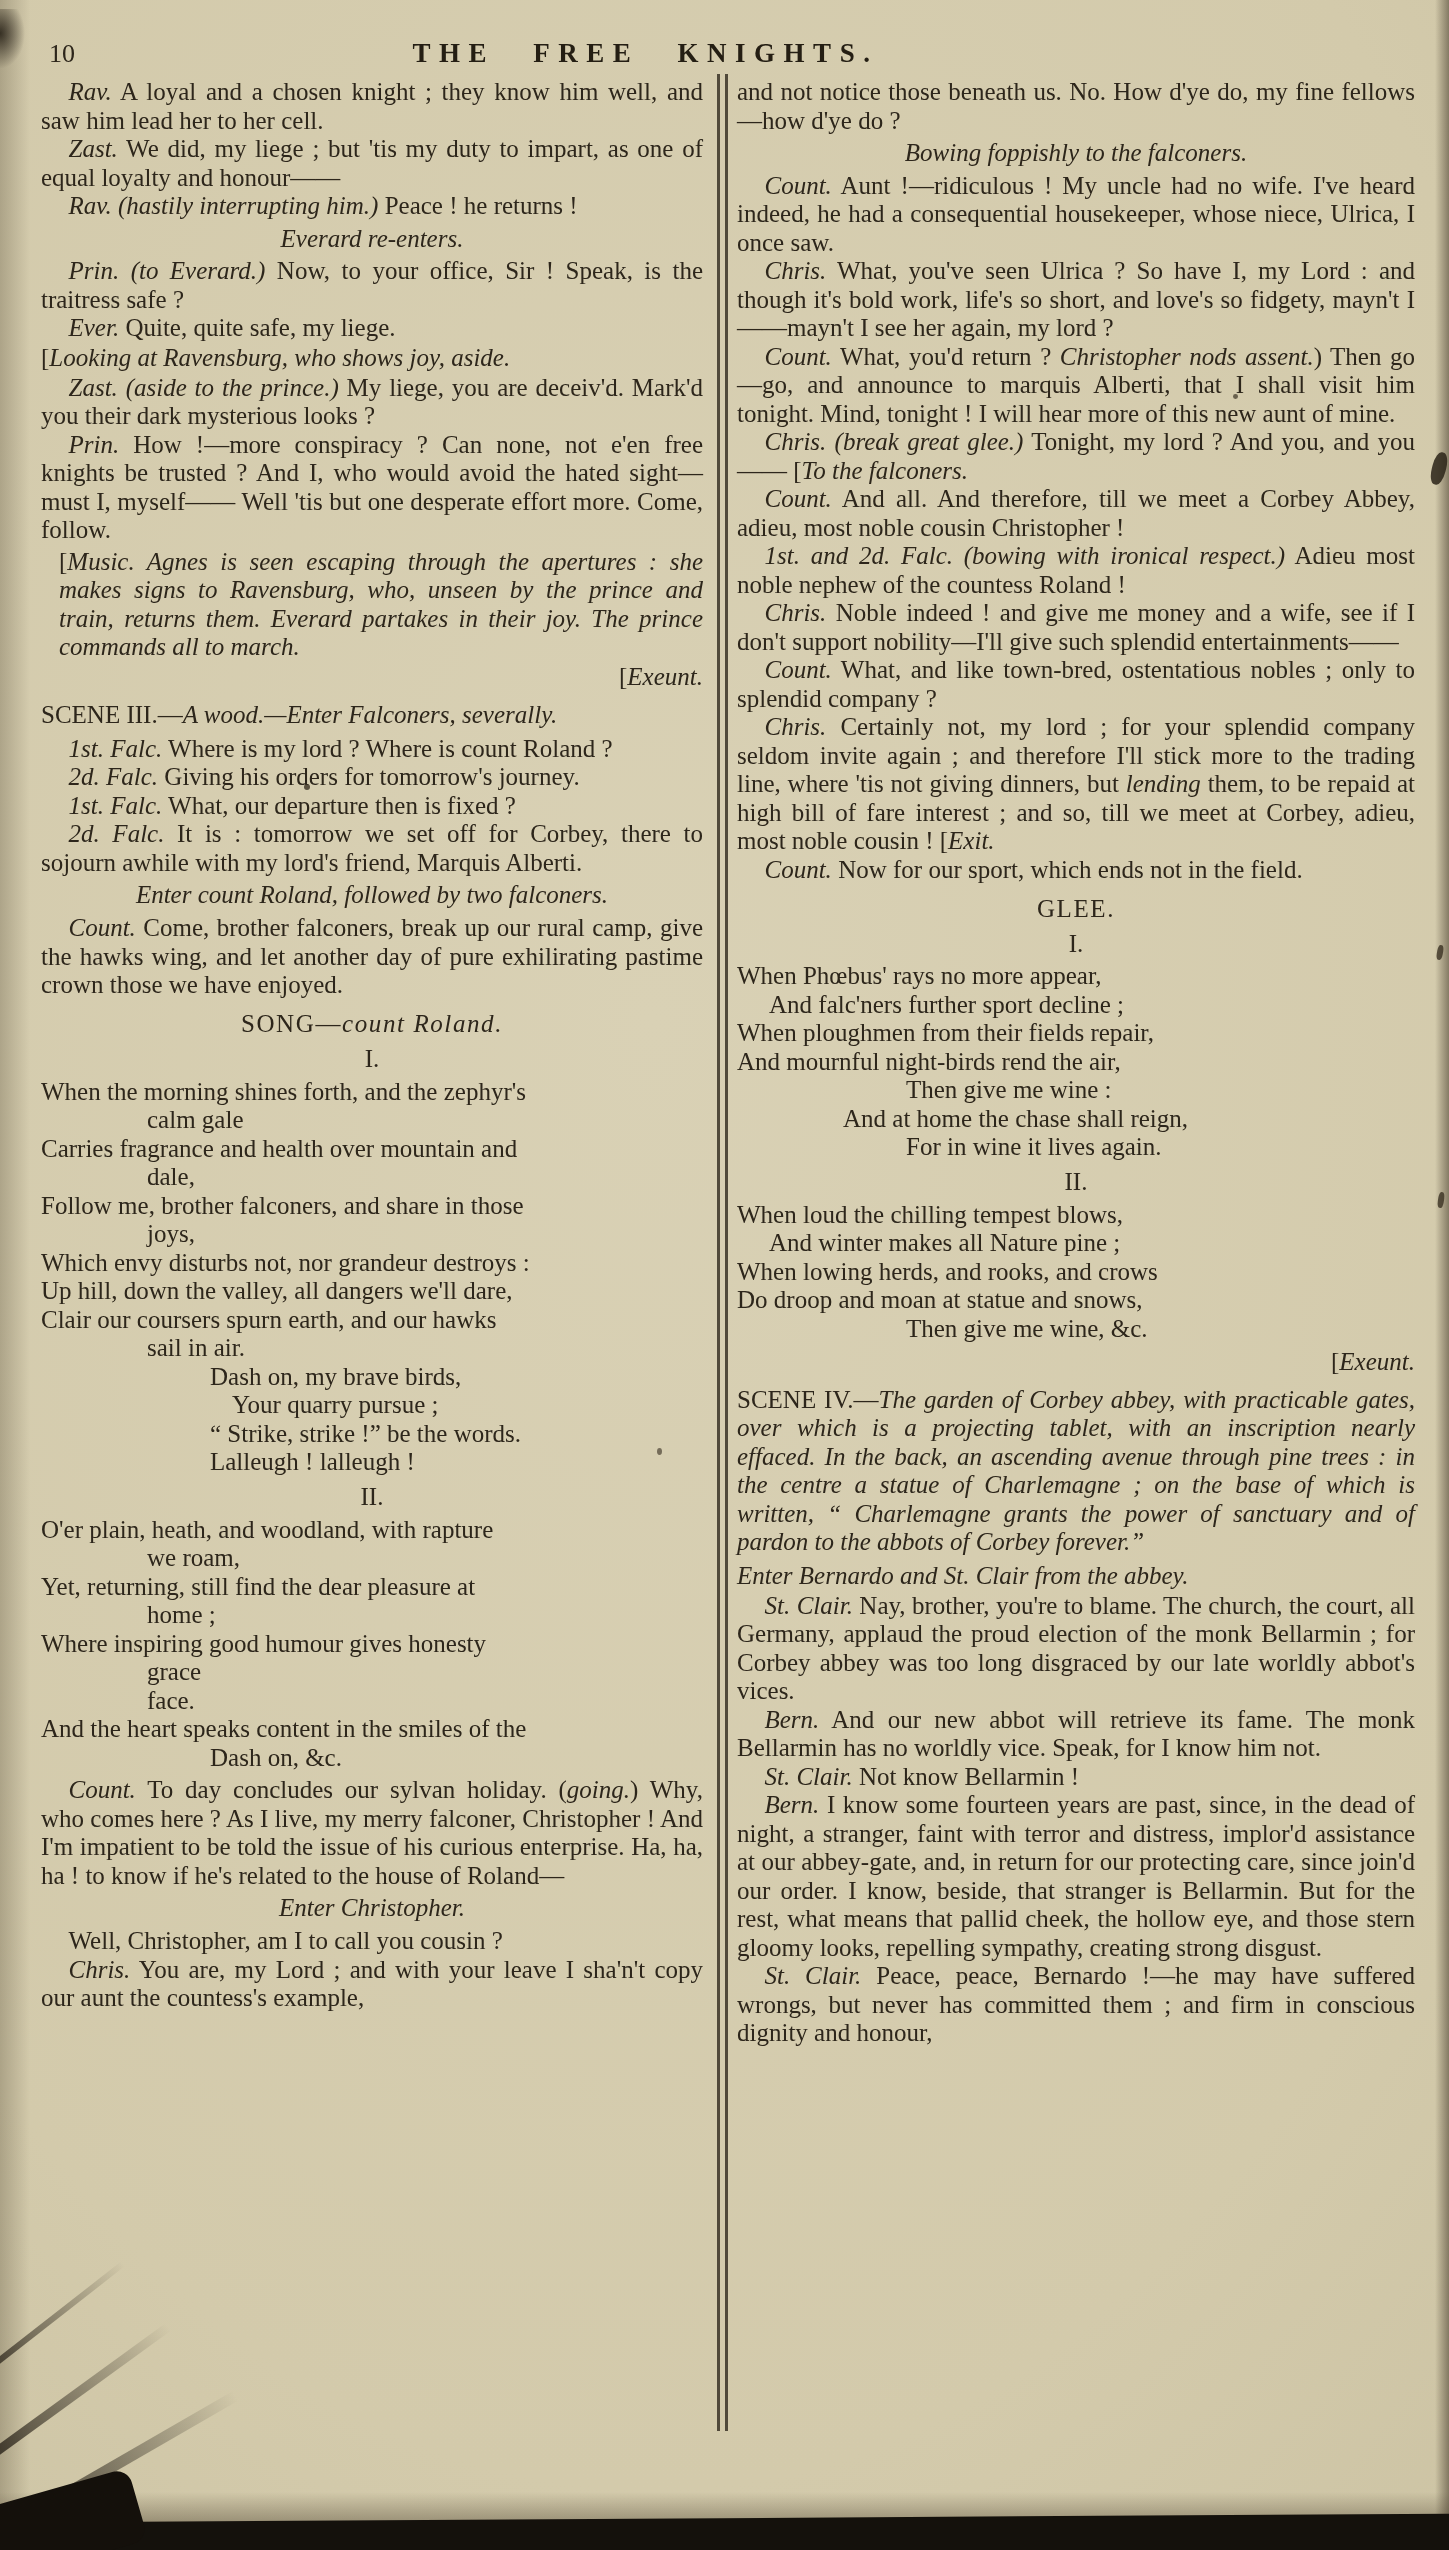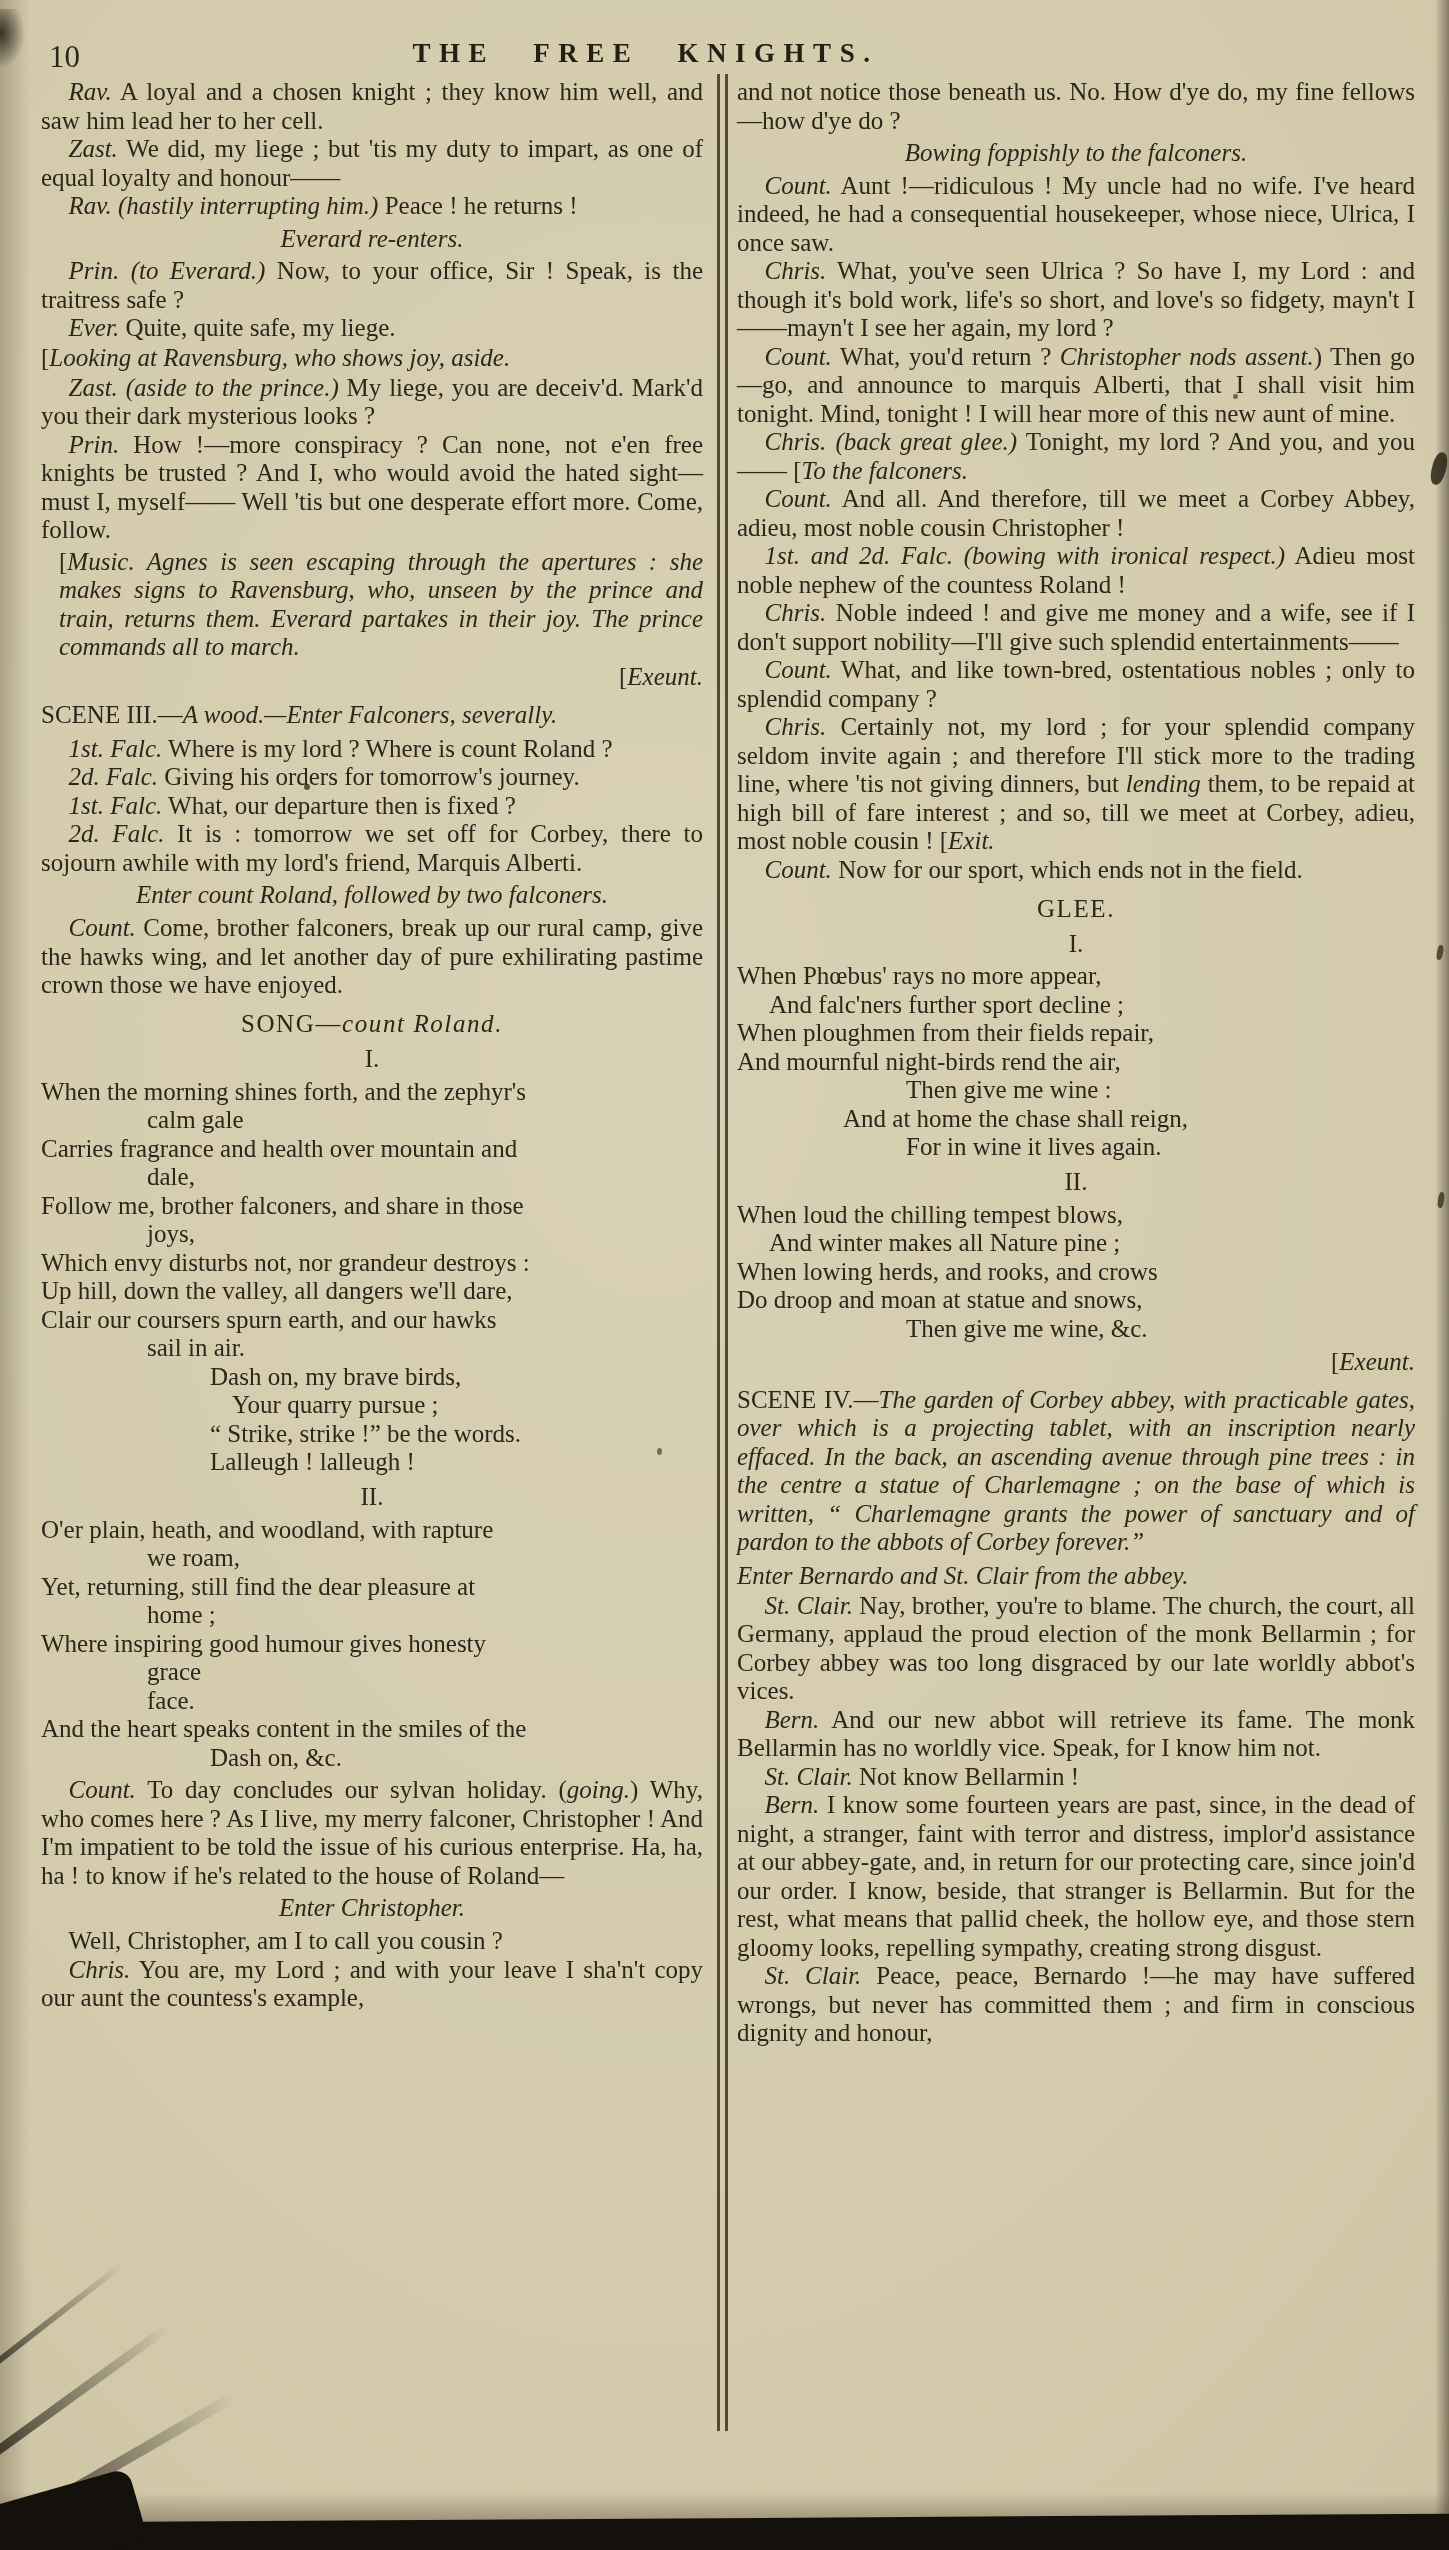"10" .page-number { font-size: 31px -> 26px }
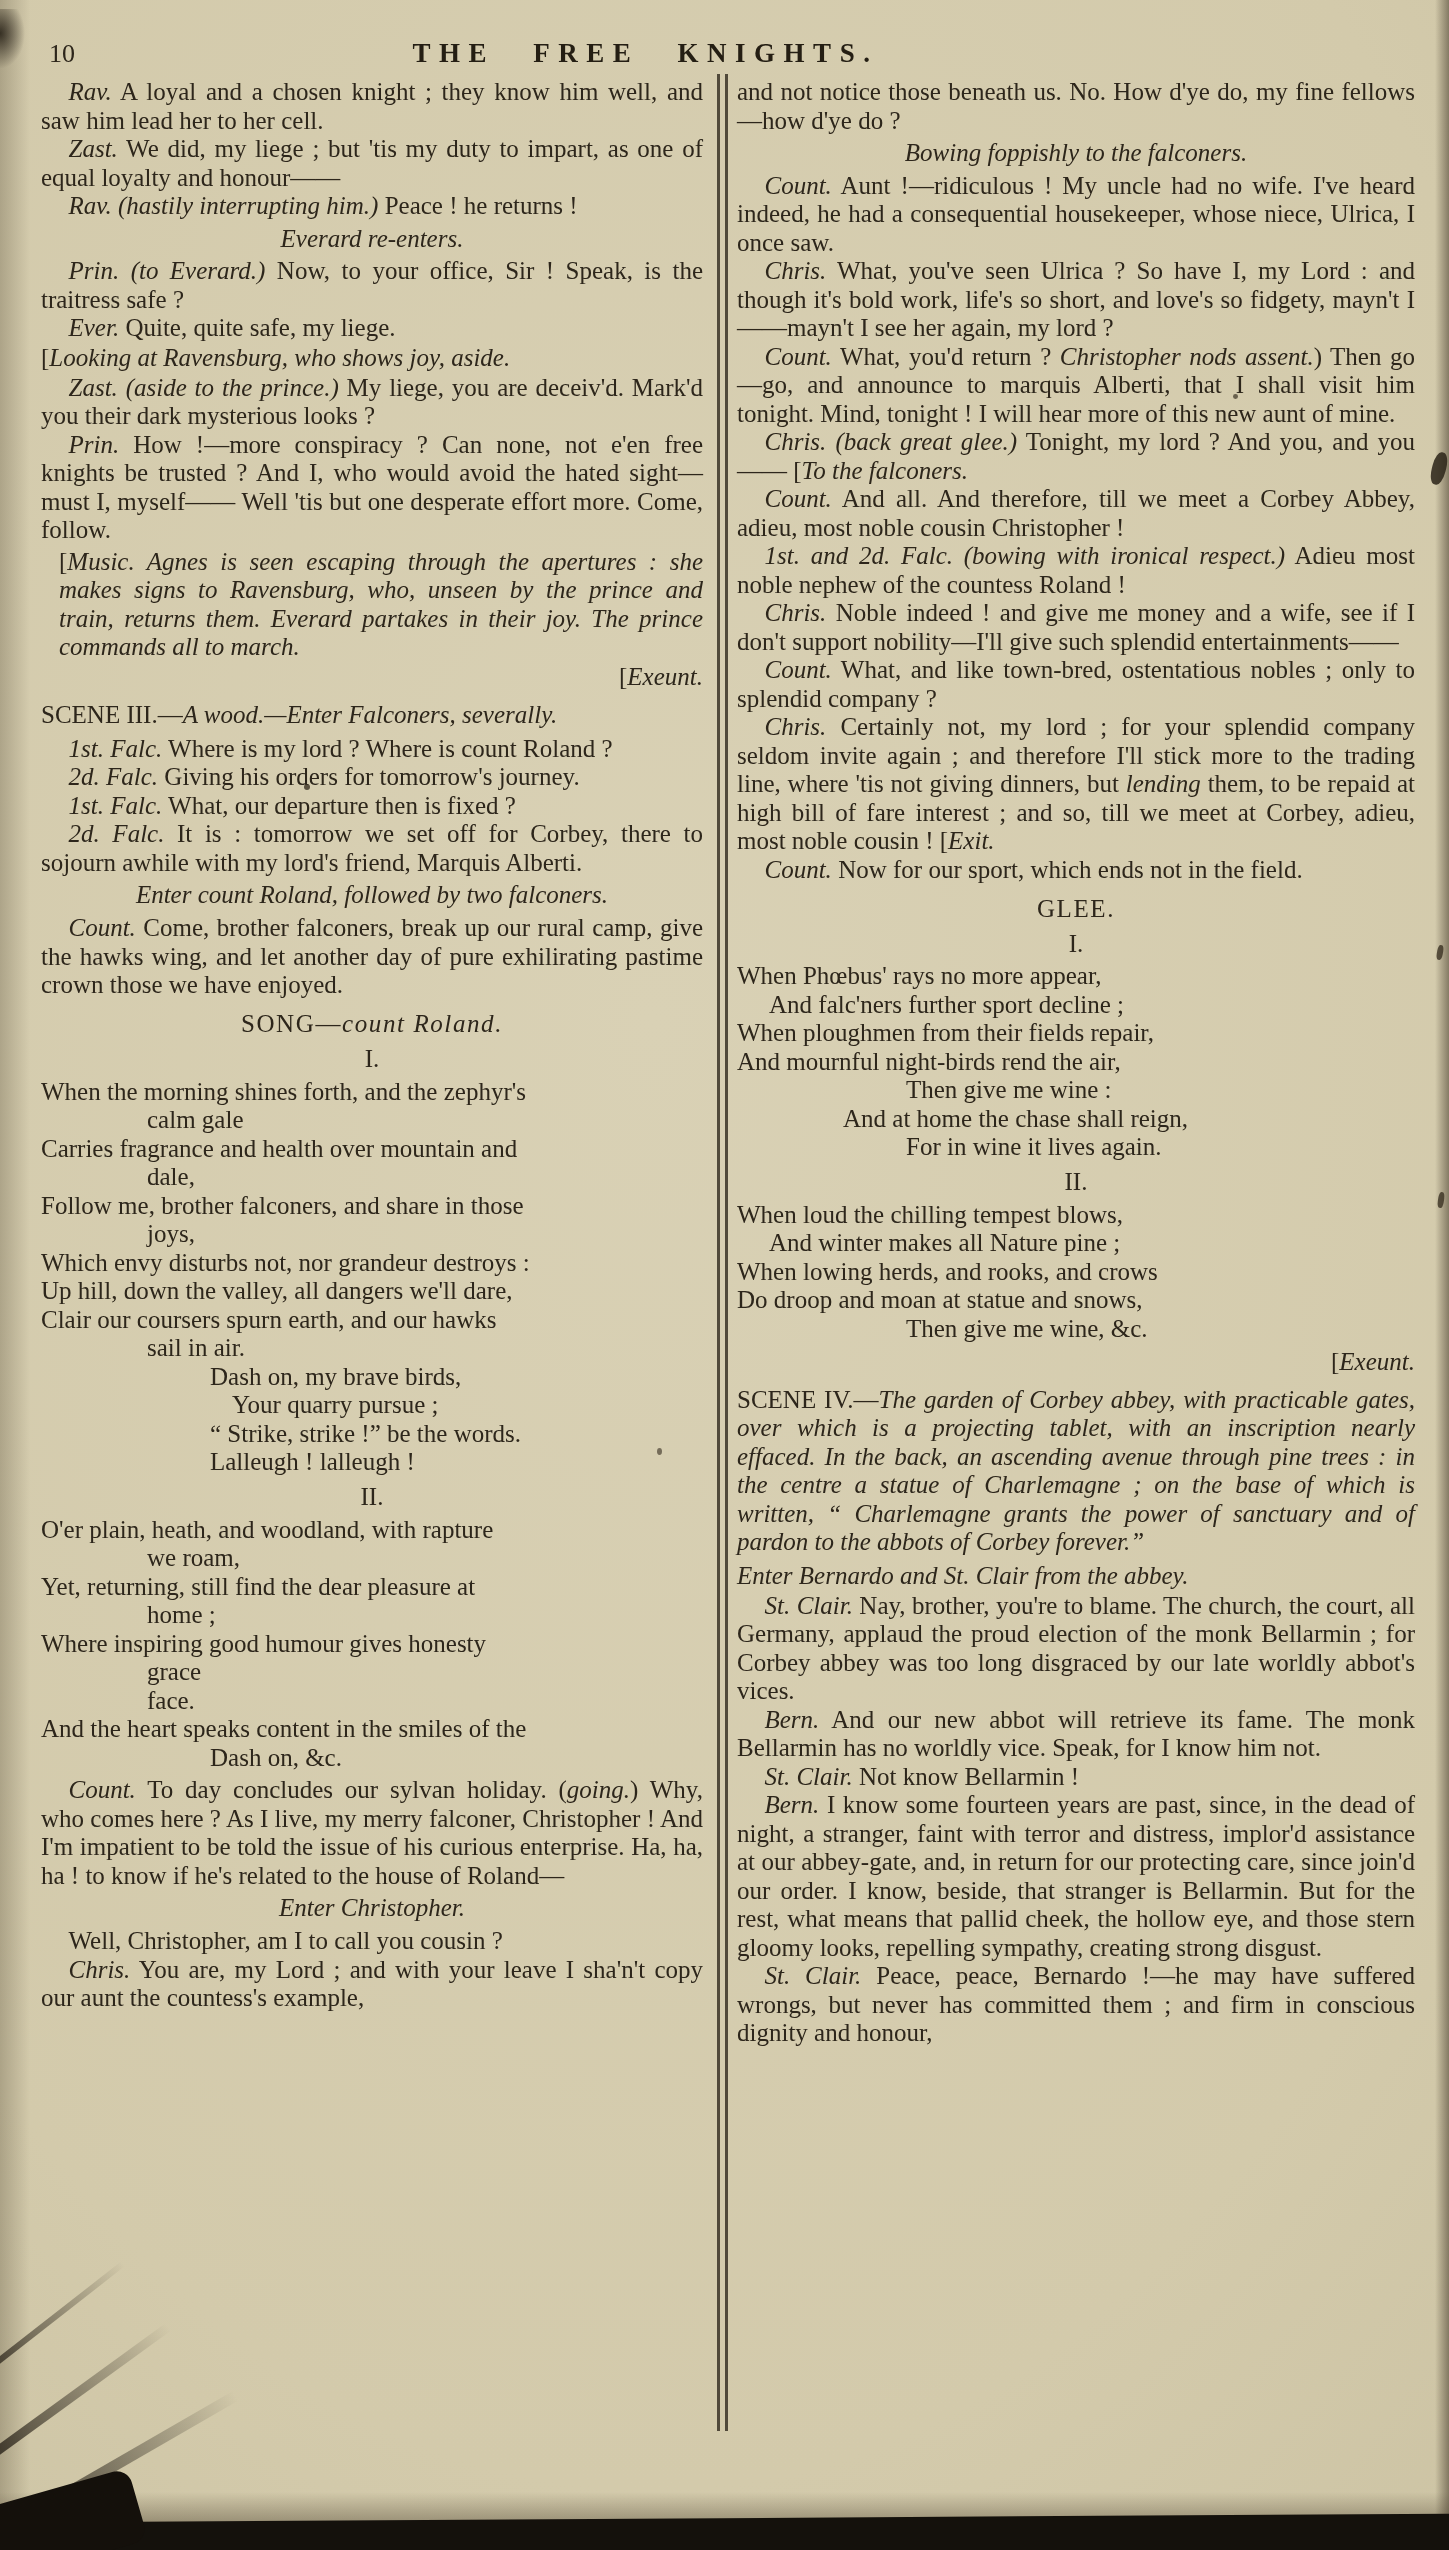"Chris. (back great glee.)" i { text: back -> break }
